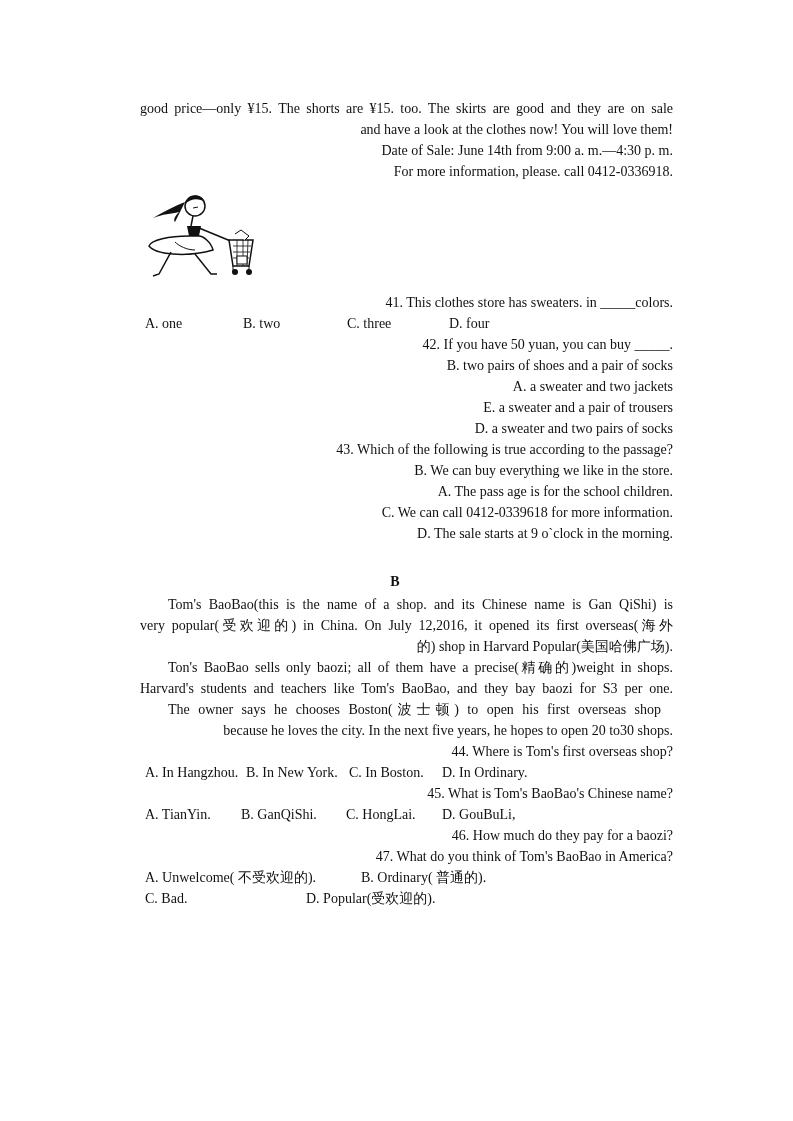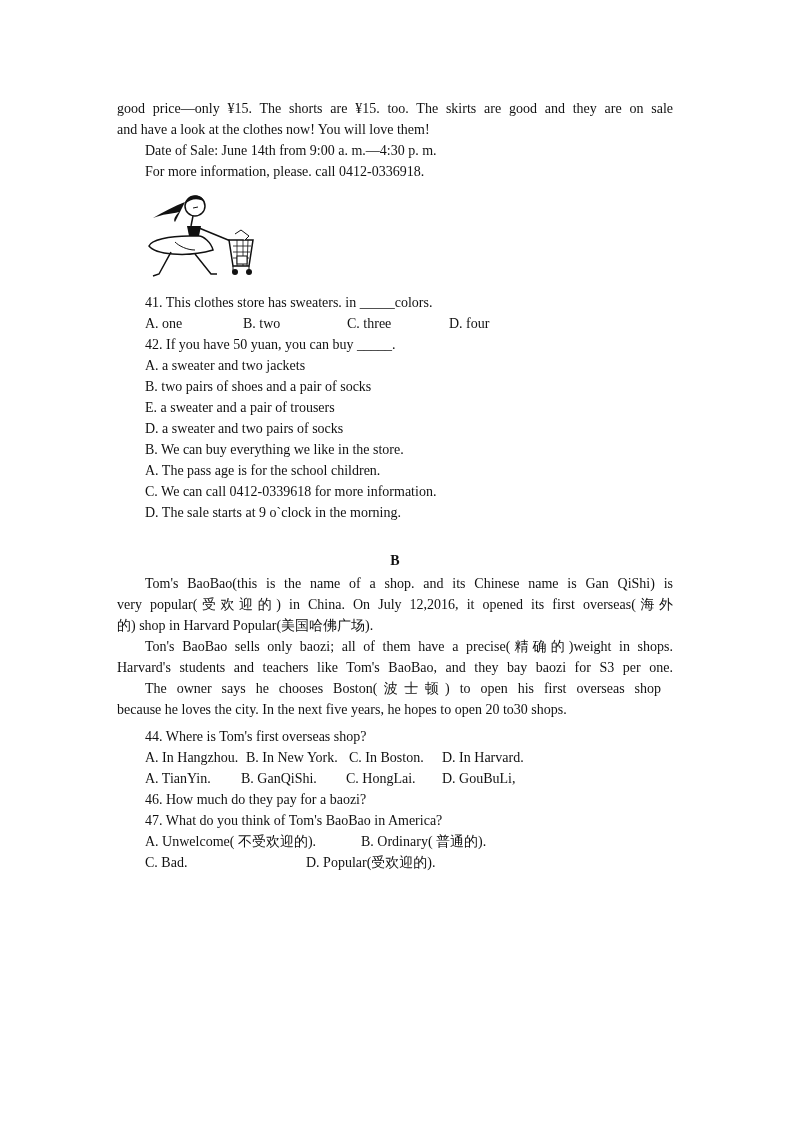"good price—only ¥15. The shorts" .just { margin-left: none -> 23px }
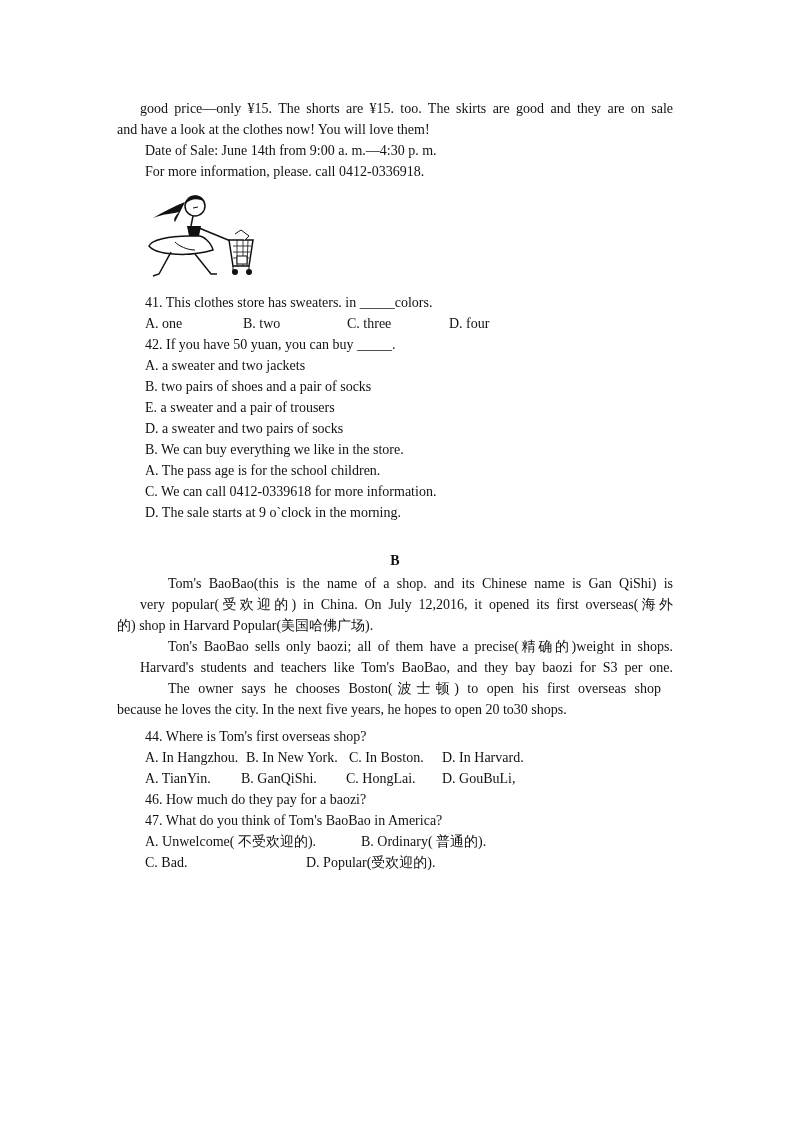"and have a look at" .line { text-align: none -> right }
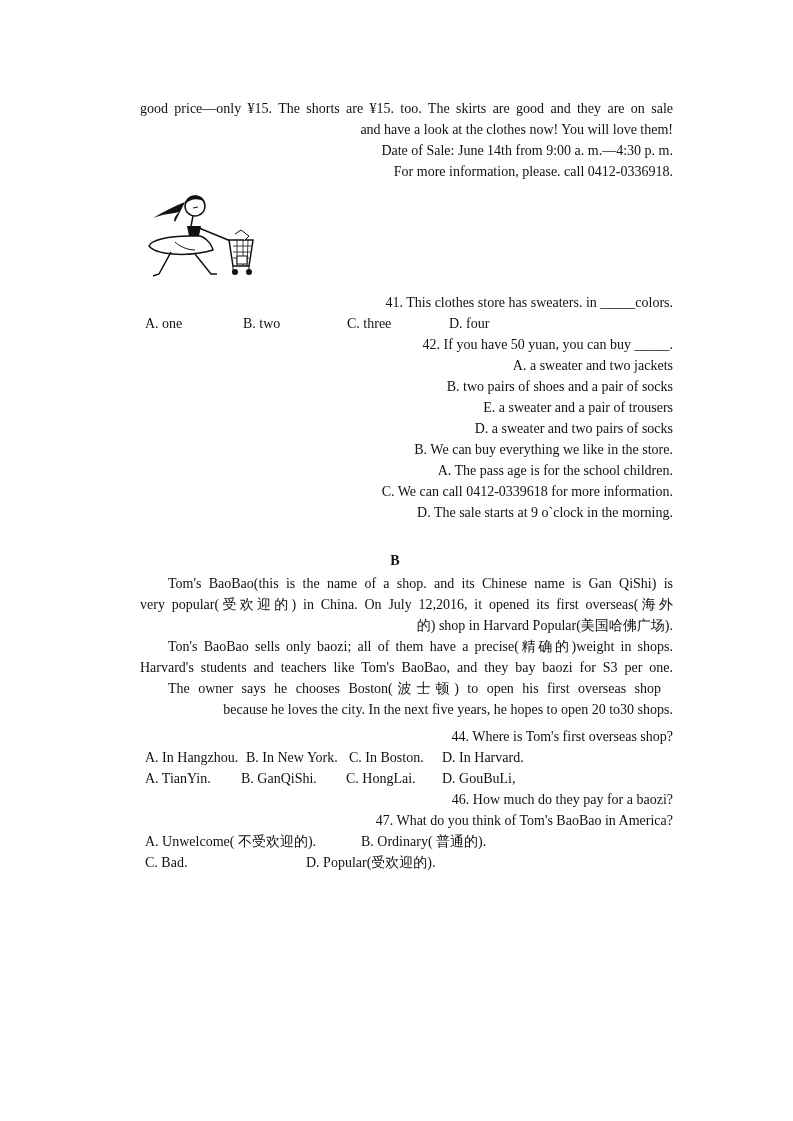"A. a sweater and two" div.line { order: before "B. two pairs of shoes" -> after "B. two pairs of shoes" }
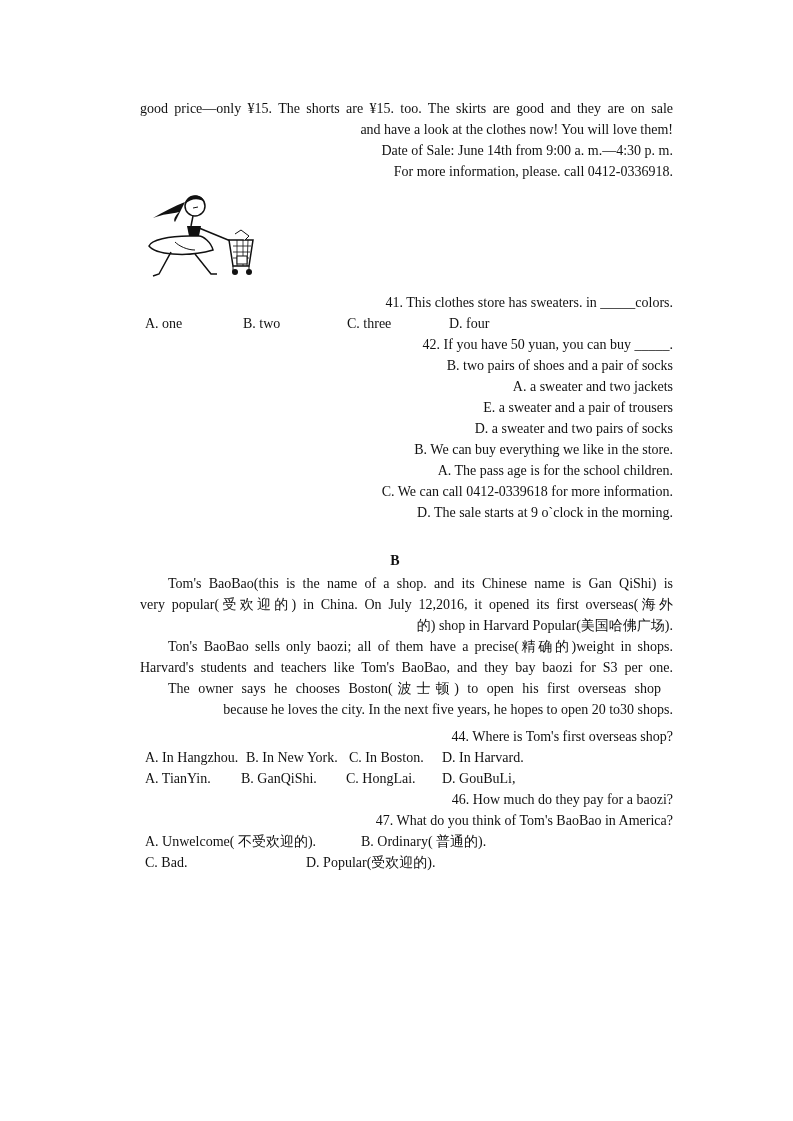"43. Which of the following" div.line { html: none -> <div>43. Which of the following is true according to the passage?</div> }
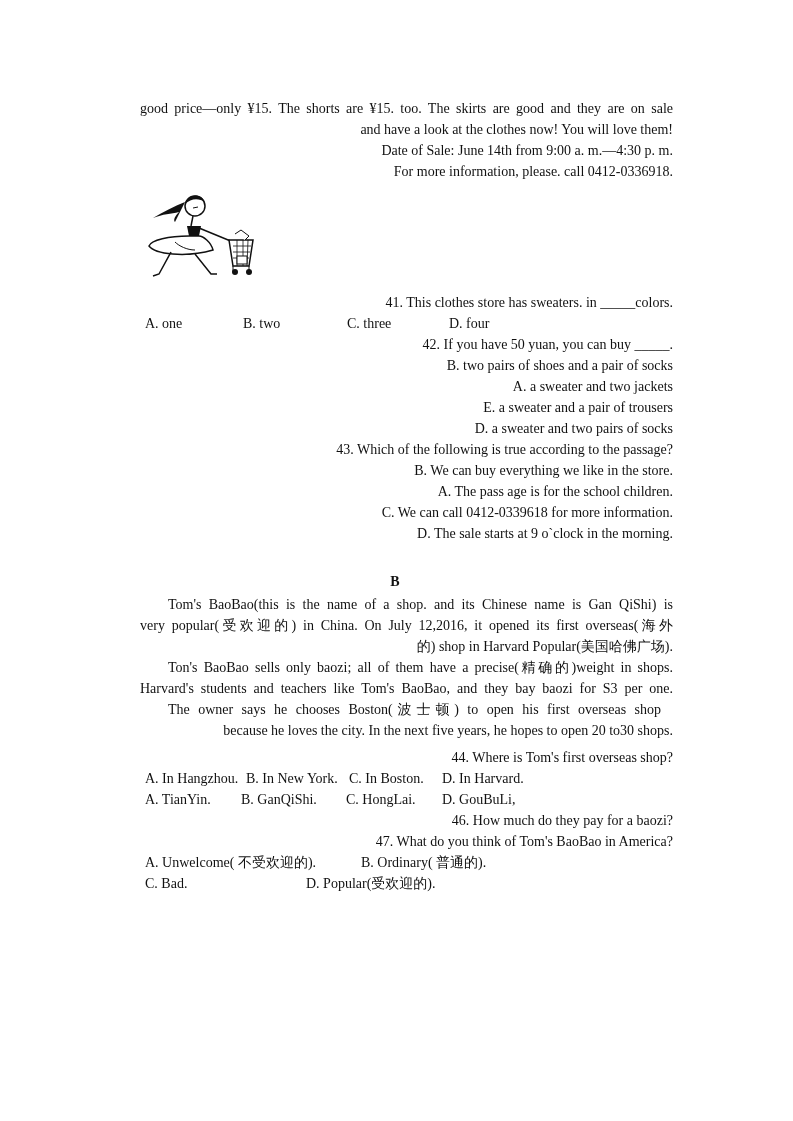"44. Where is Tom's first" div { margin-top: 6px -> 0 }
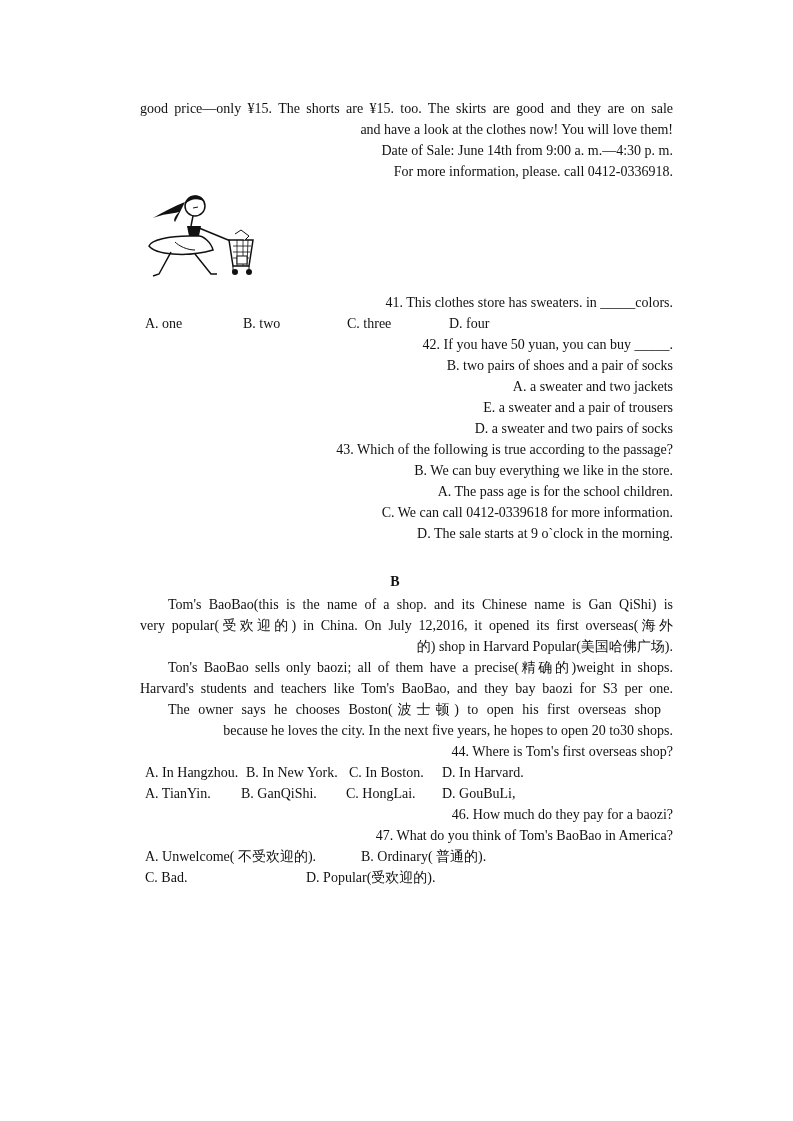"D. In Harvard." span { text: Harvard -> Ordinary }
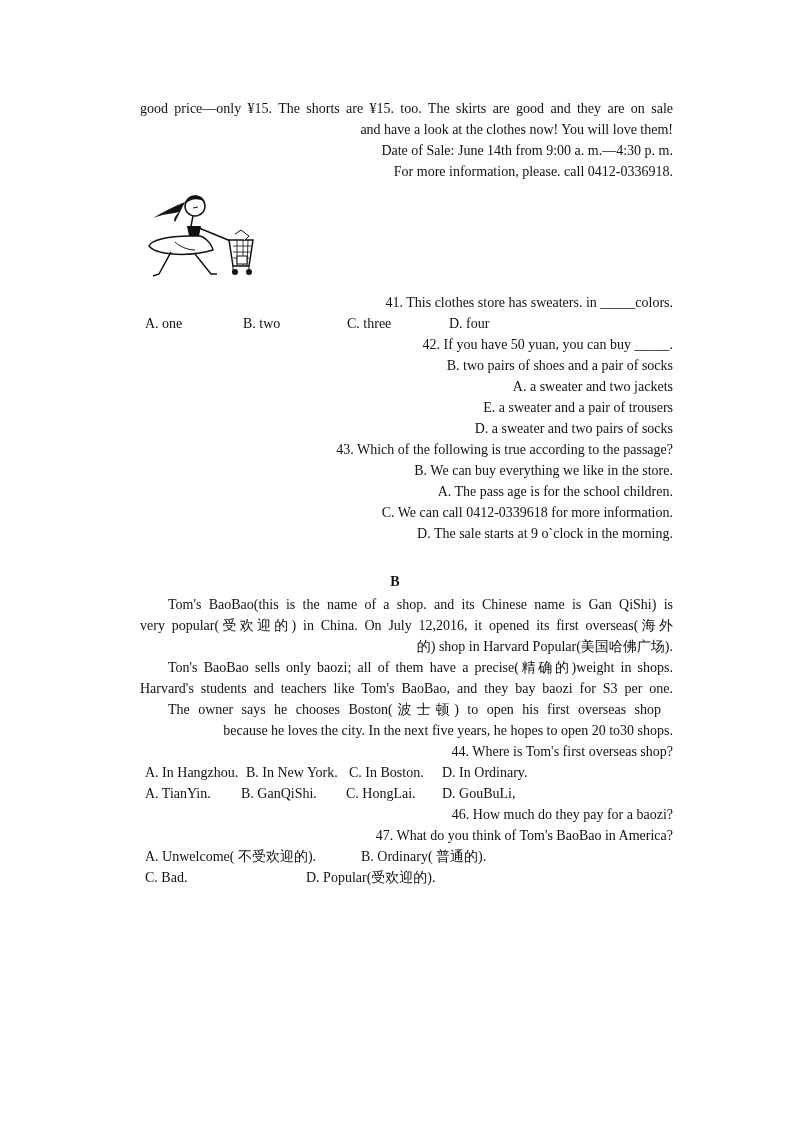"45. What is Tom's BaoBao's" div.line { html: none -> <div>45. What is Tom's BaoBao's Chinese name?</div> }
